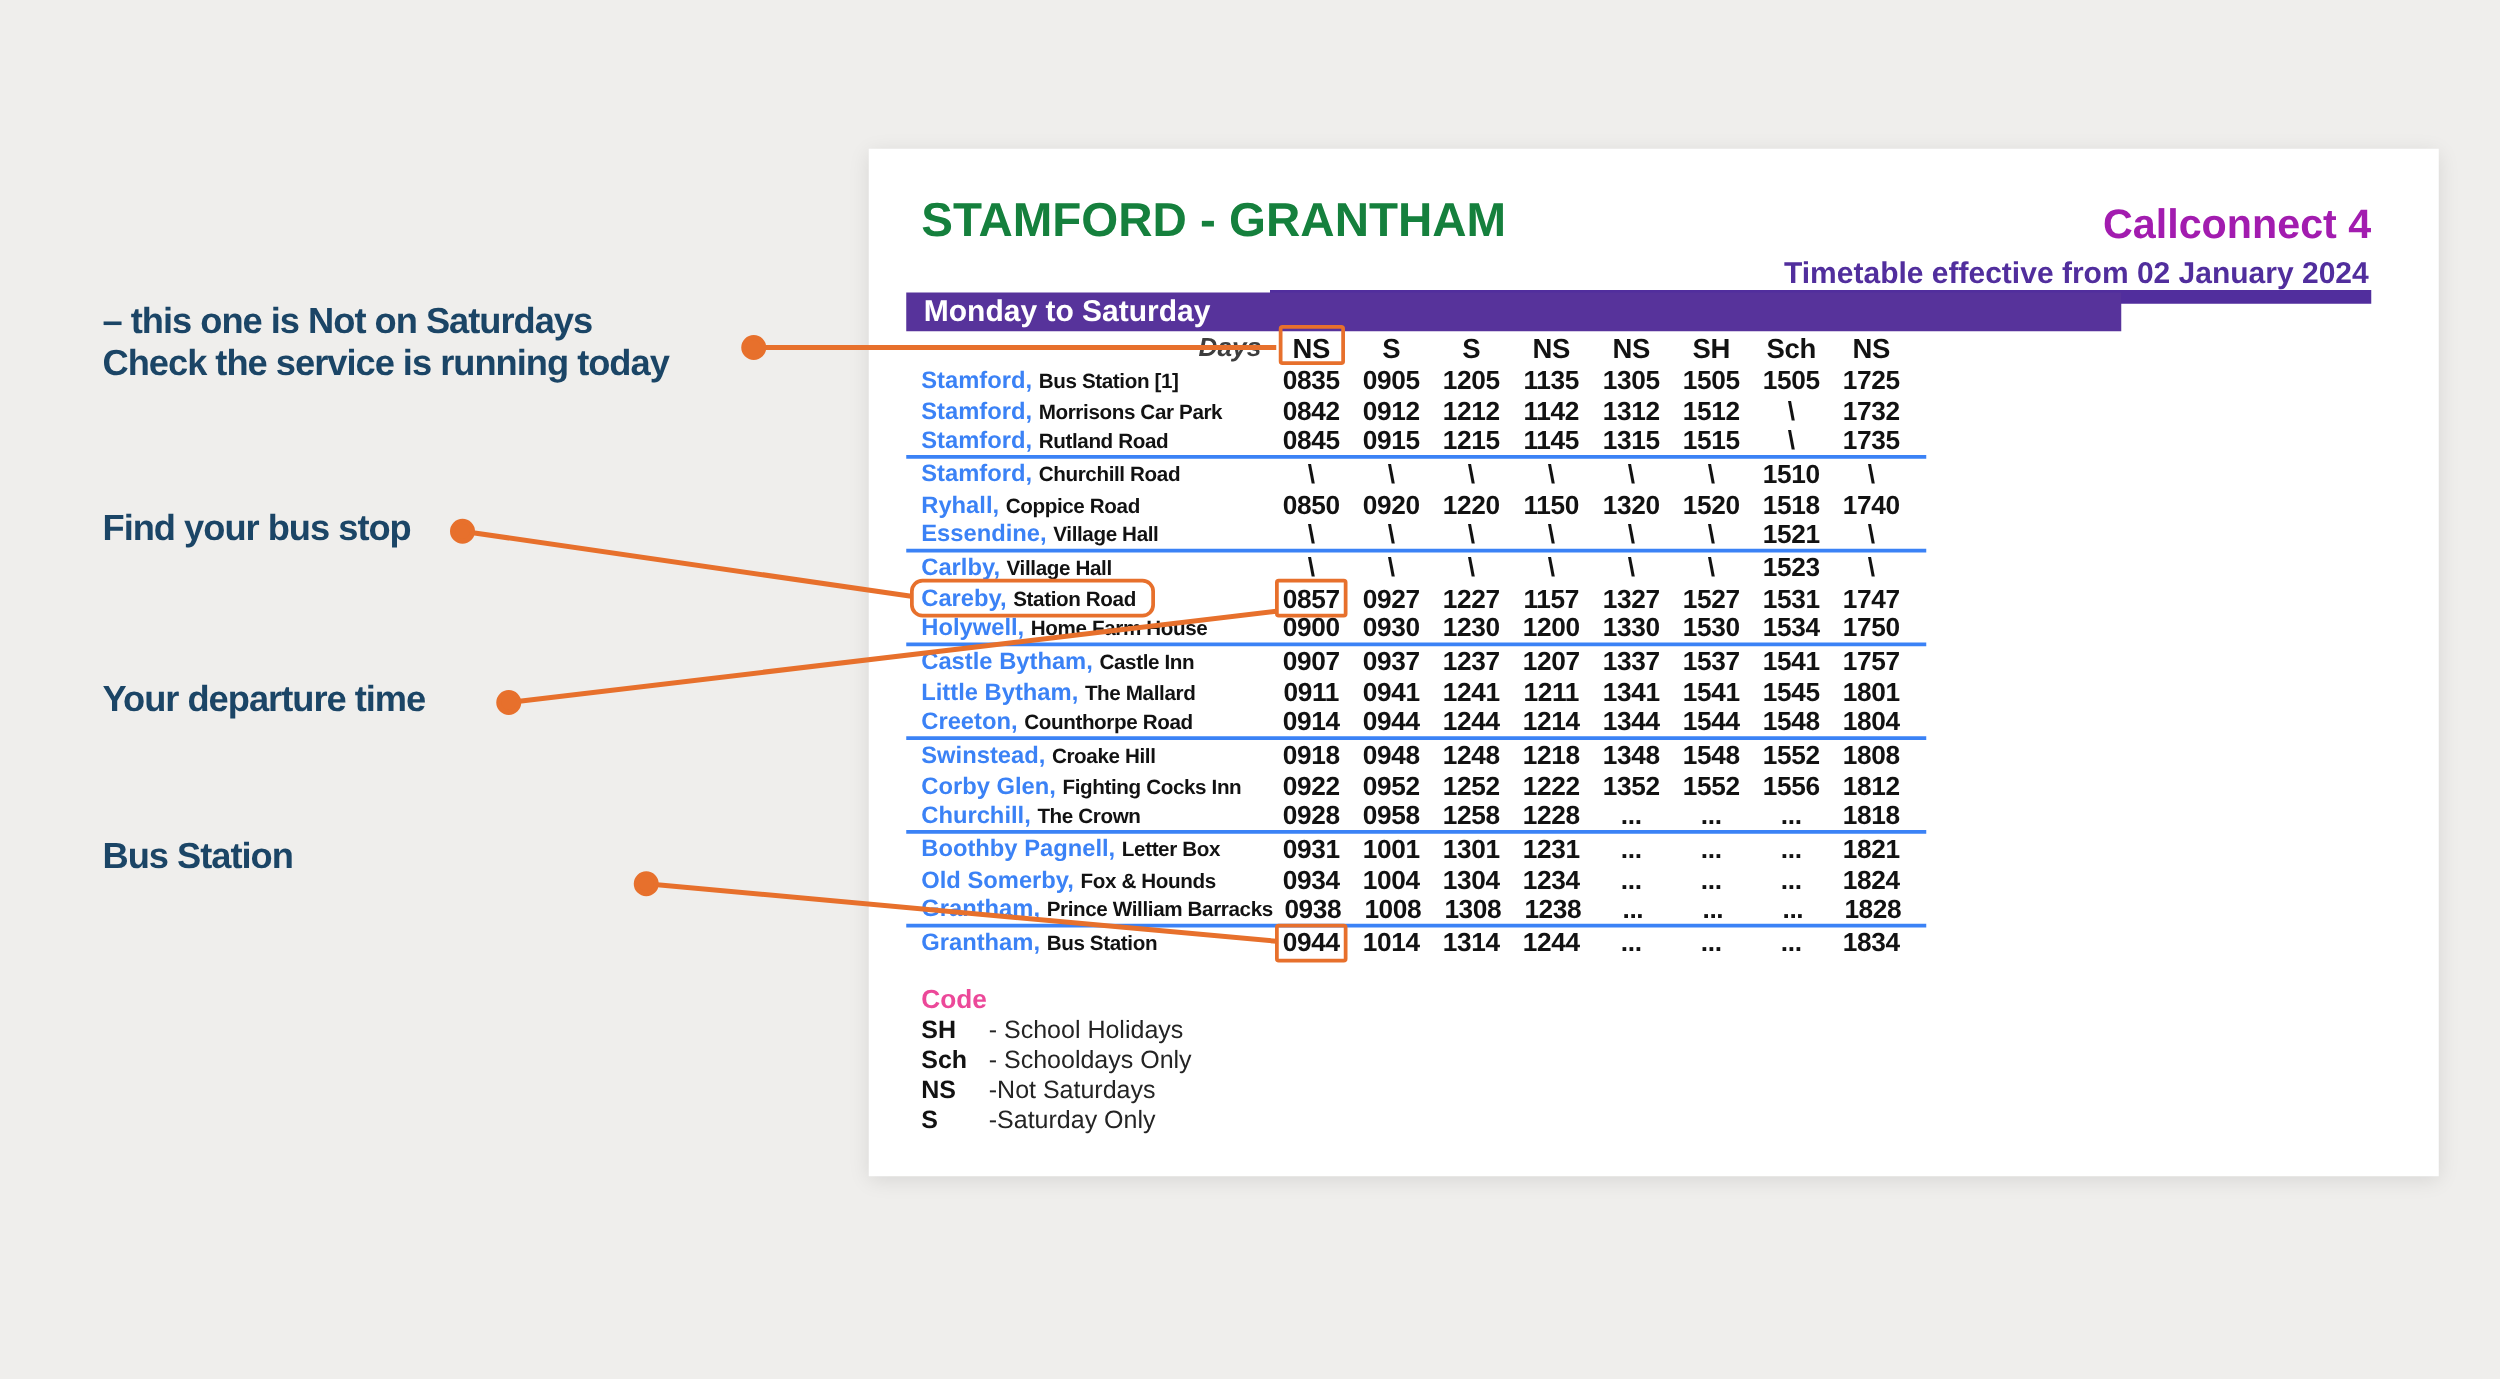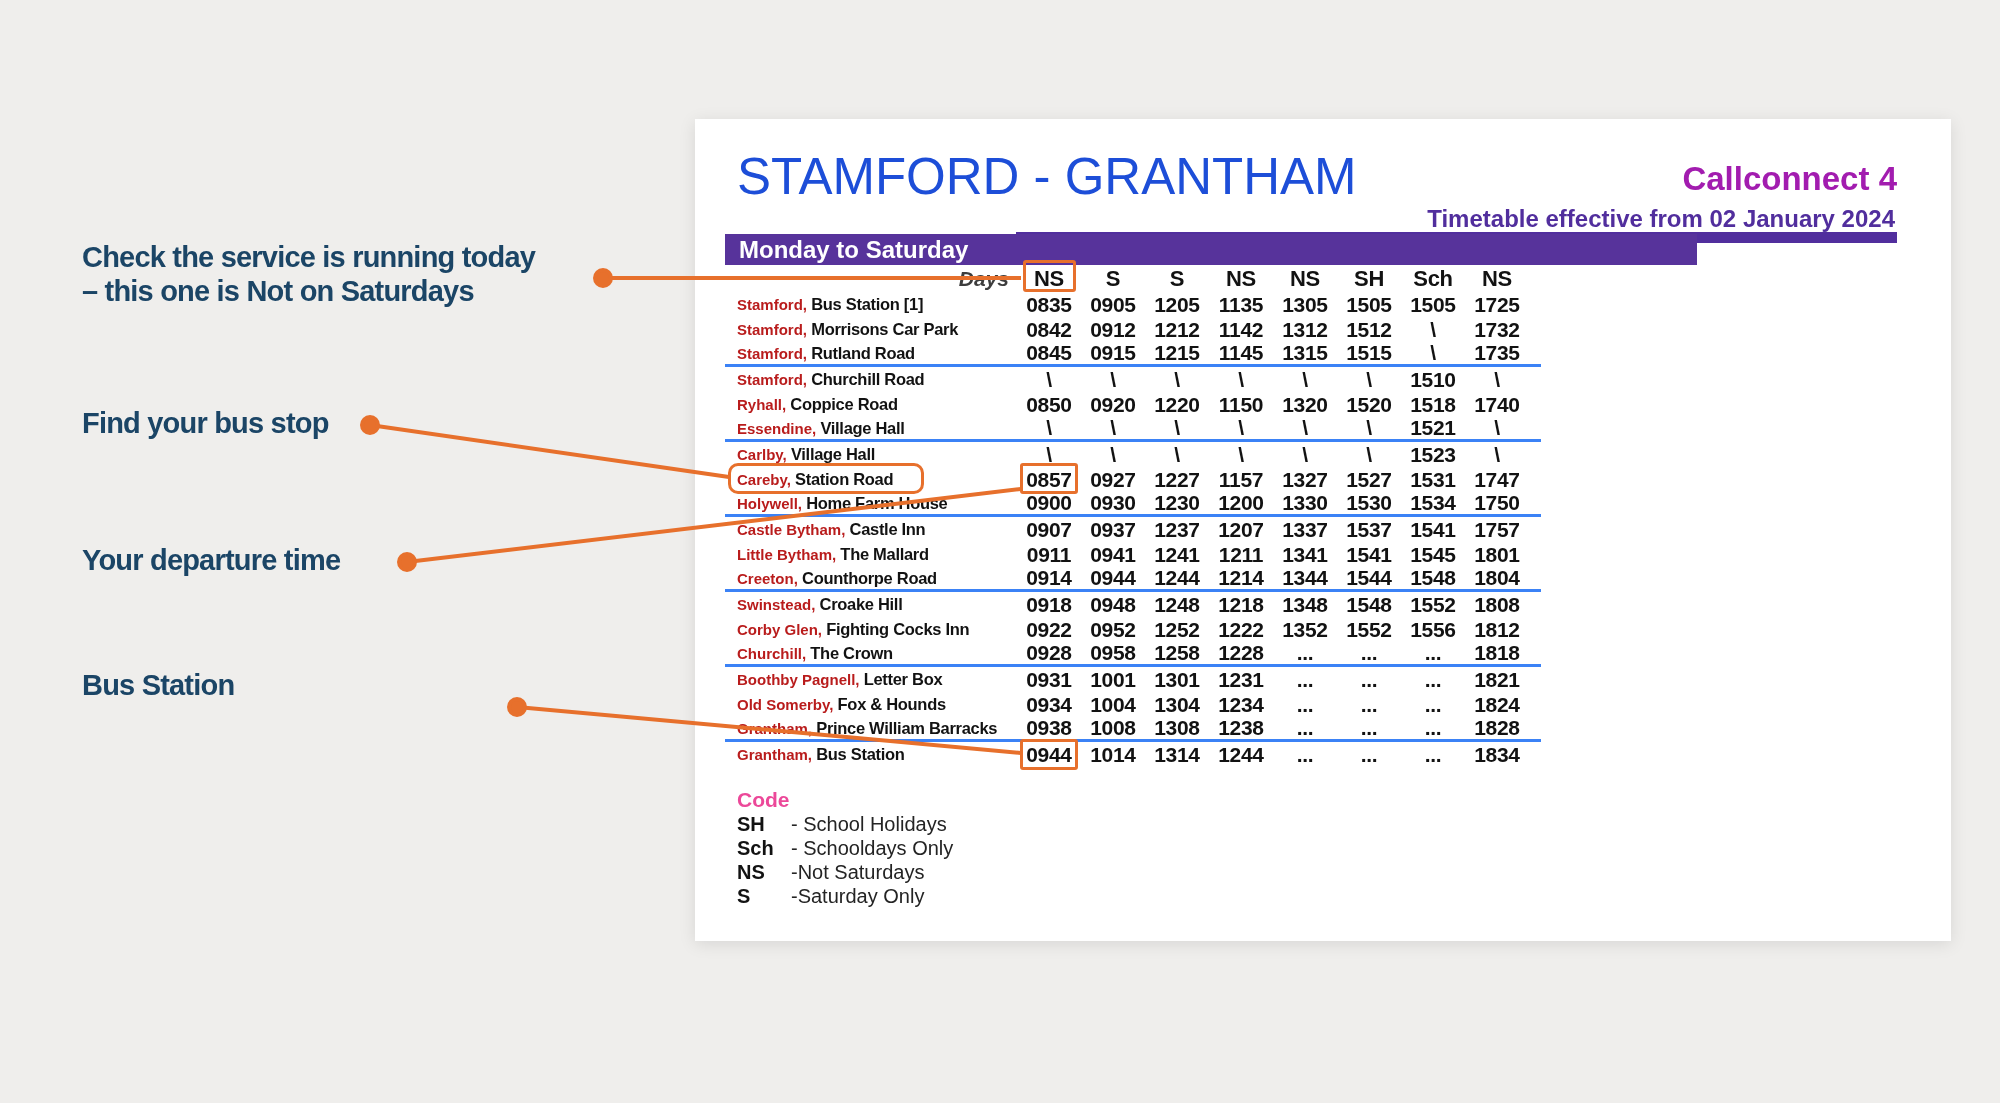"STAMFORD - GRANTHAM" .doc-title { color: #1d4ed8 -> #15803d; font-size: 51px -> 38px; font-weight: normal -> bold }
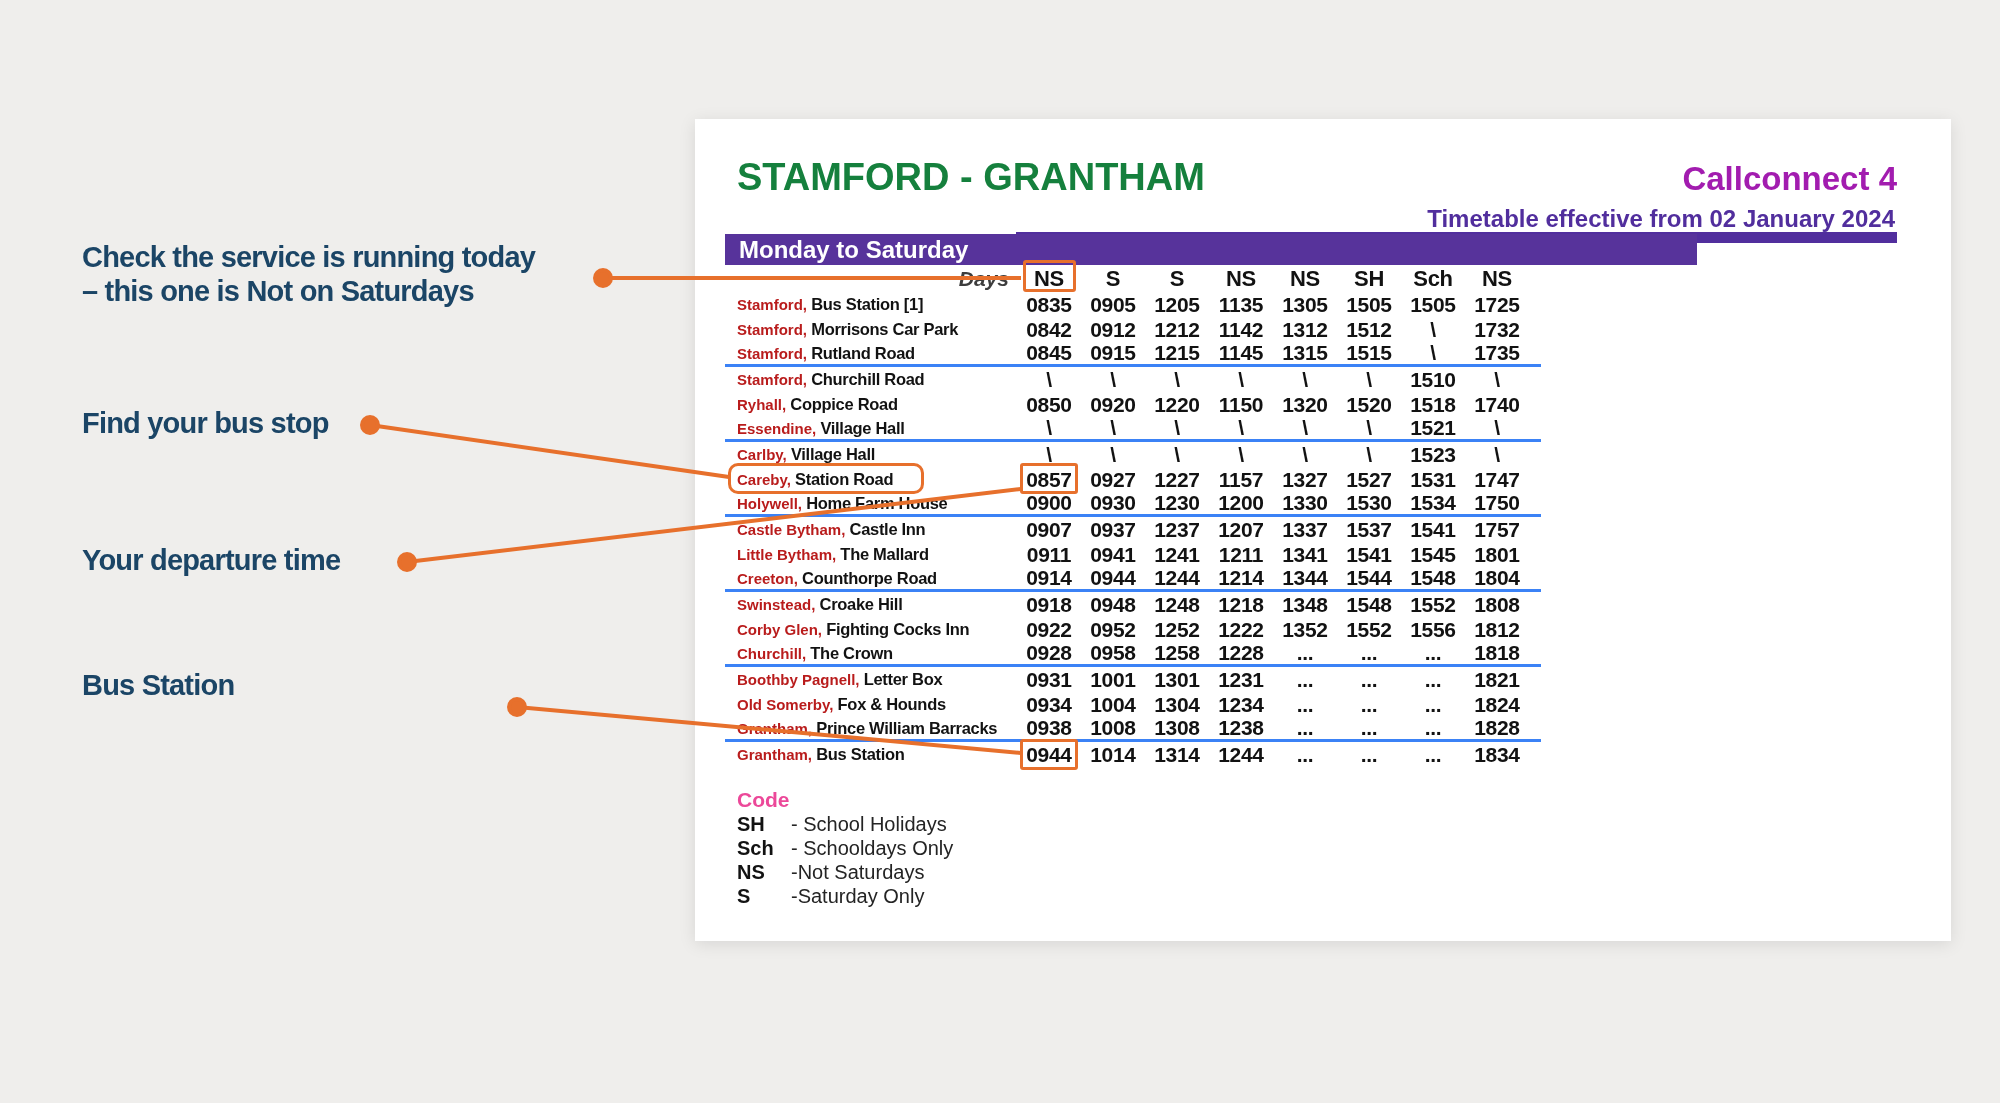"Check the service is running" div { order: before "– this one is Not" -> after "– this one is Not" }
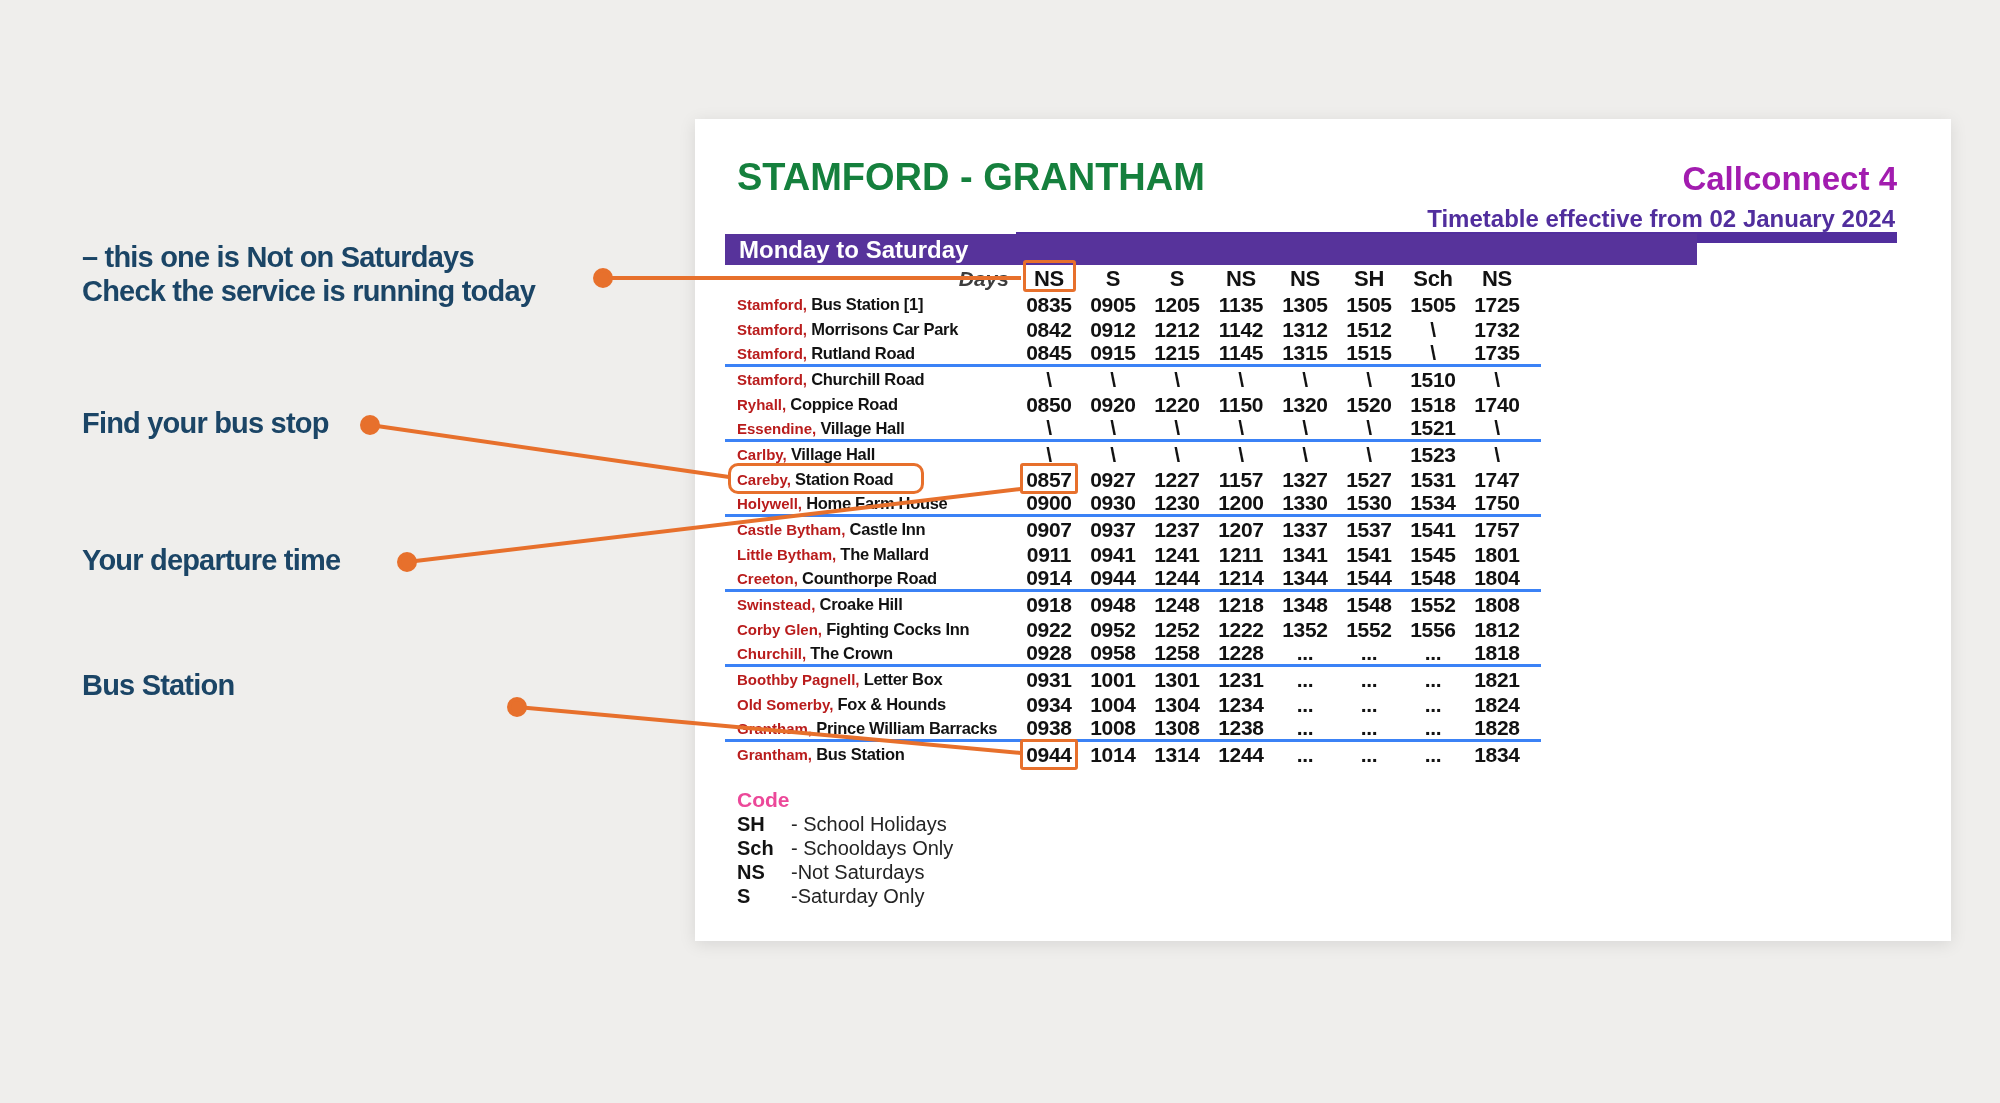"Stamford," .stop-town { color: #b91c1c -> #3b82f6; font-size: 15px -> 19px }
